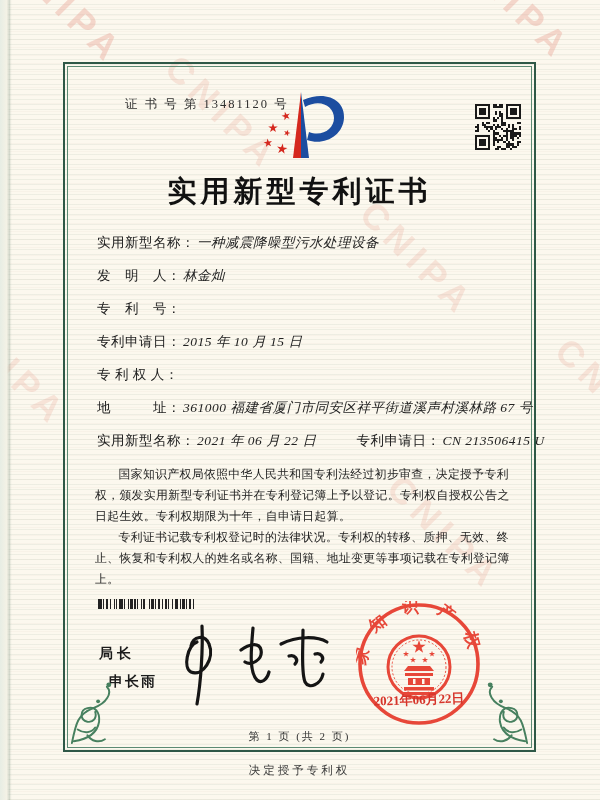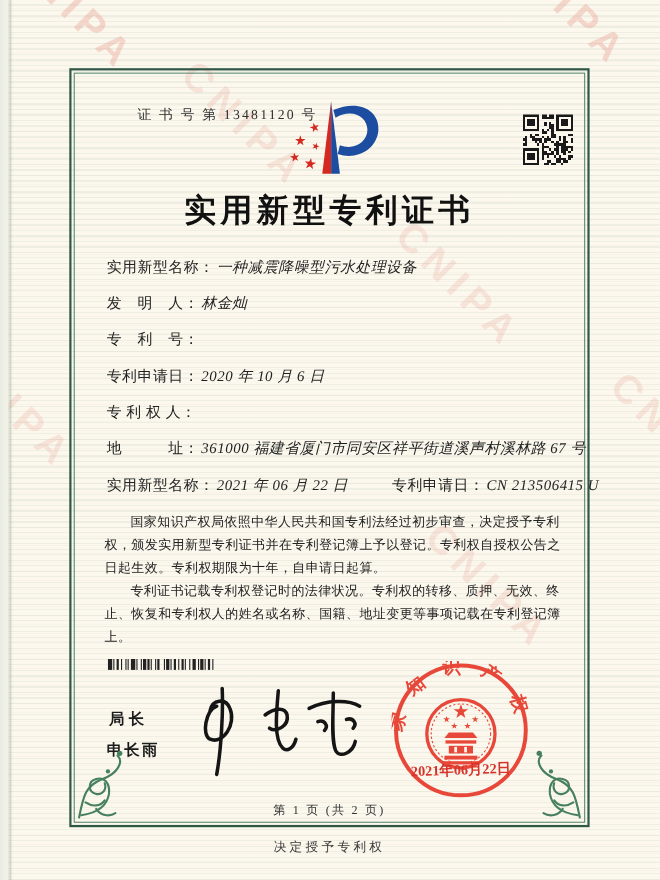"2020 年 10 月 6" span.val { text: 2020 年 10 月 6 -> 2015 年 10 月 15 }
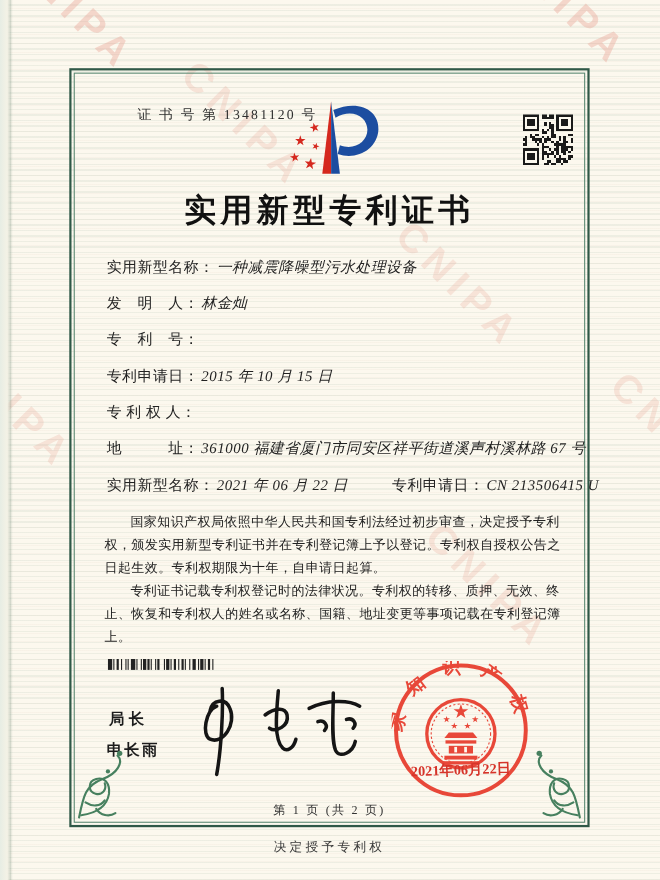"申长雨" .signer-name { left: 32px -> 44px }
